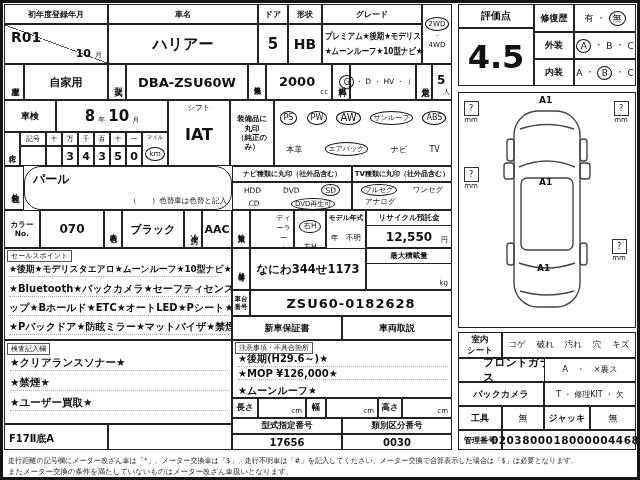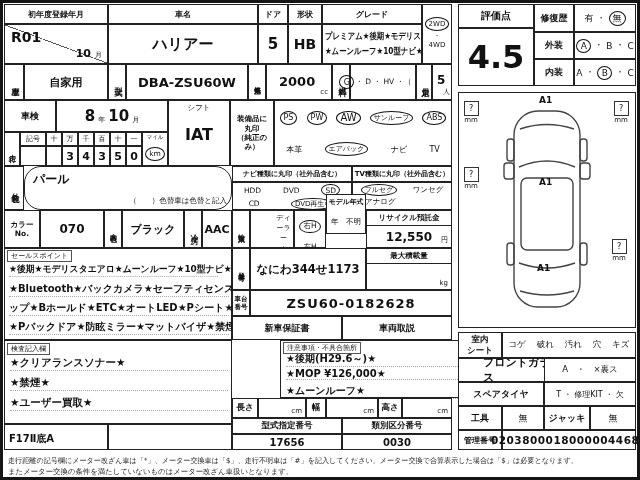"モデル年式" div.cell { top: 194px -> 210px }
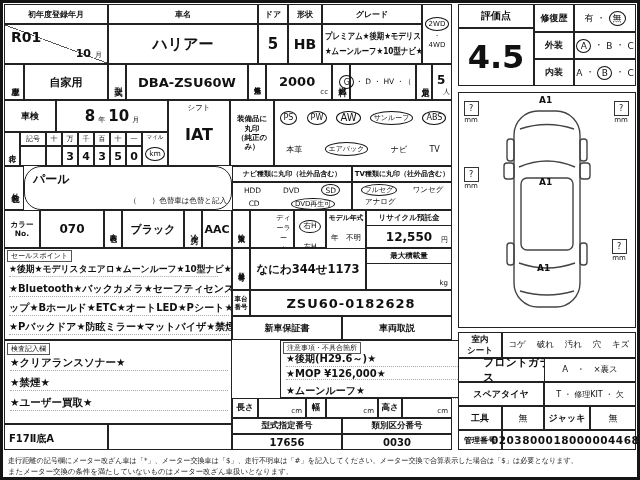"注意事項・不具合箇所" div.cell { margin-left: 48px -> none }
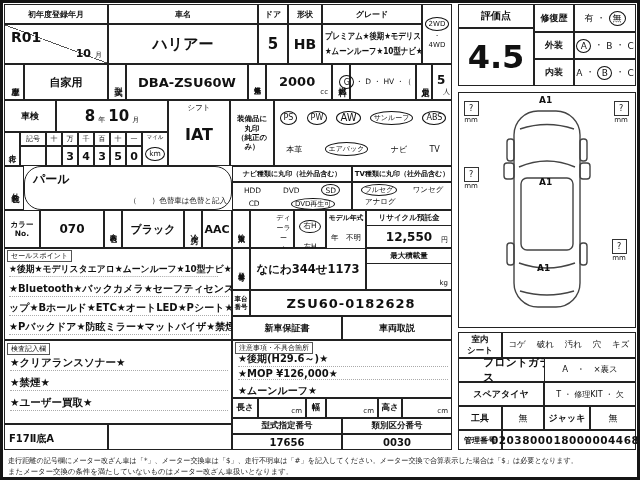"スペアタイヤ" div.cell { text: スペアタイヤ -> バックカメラ }
